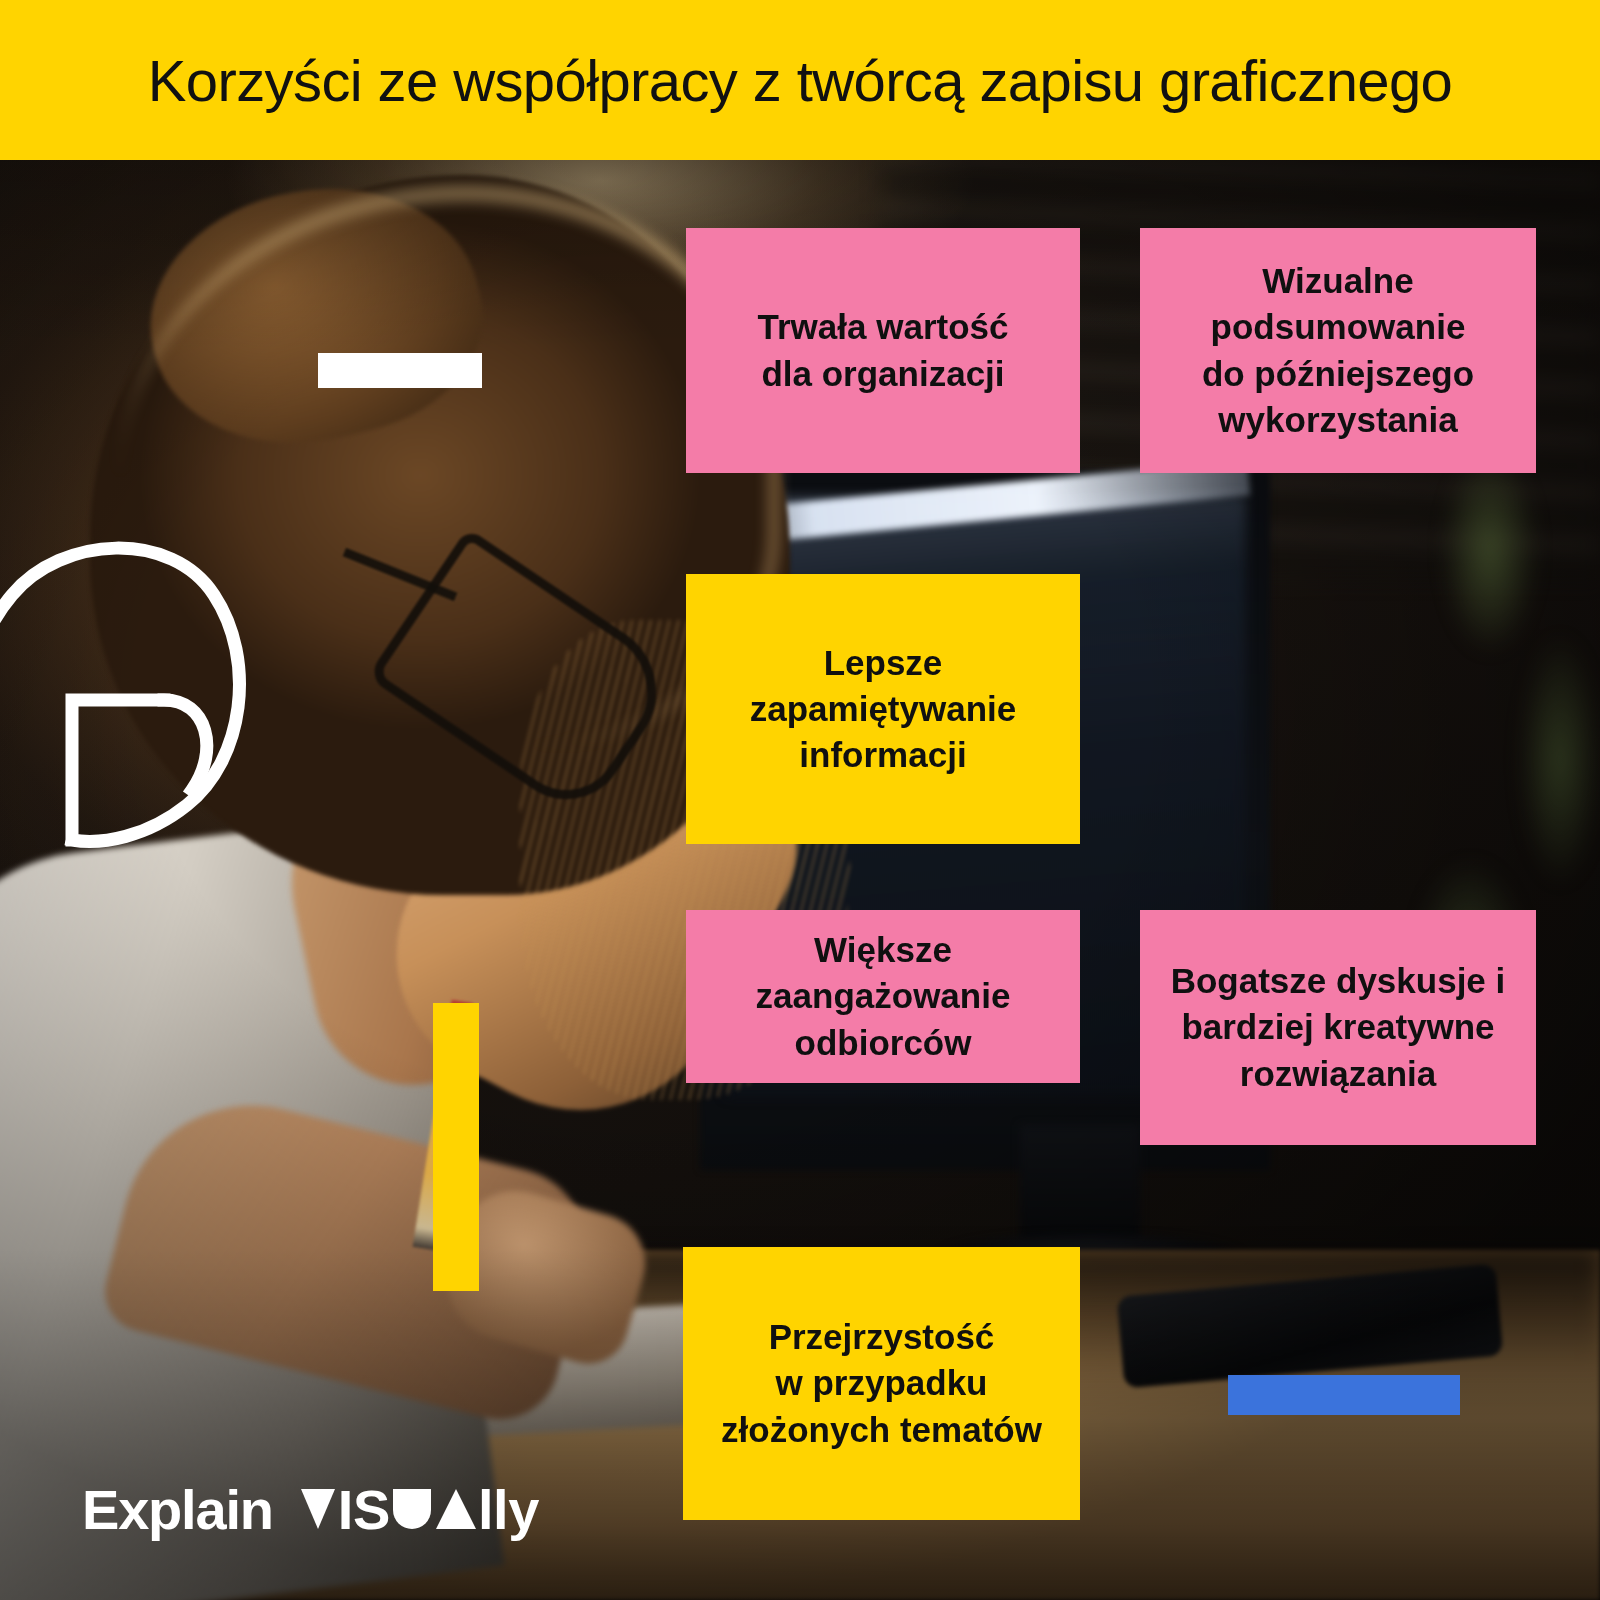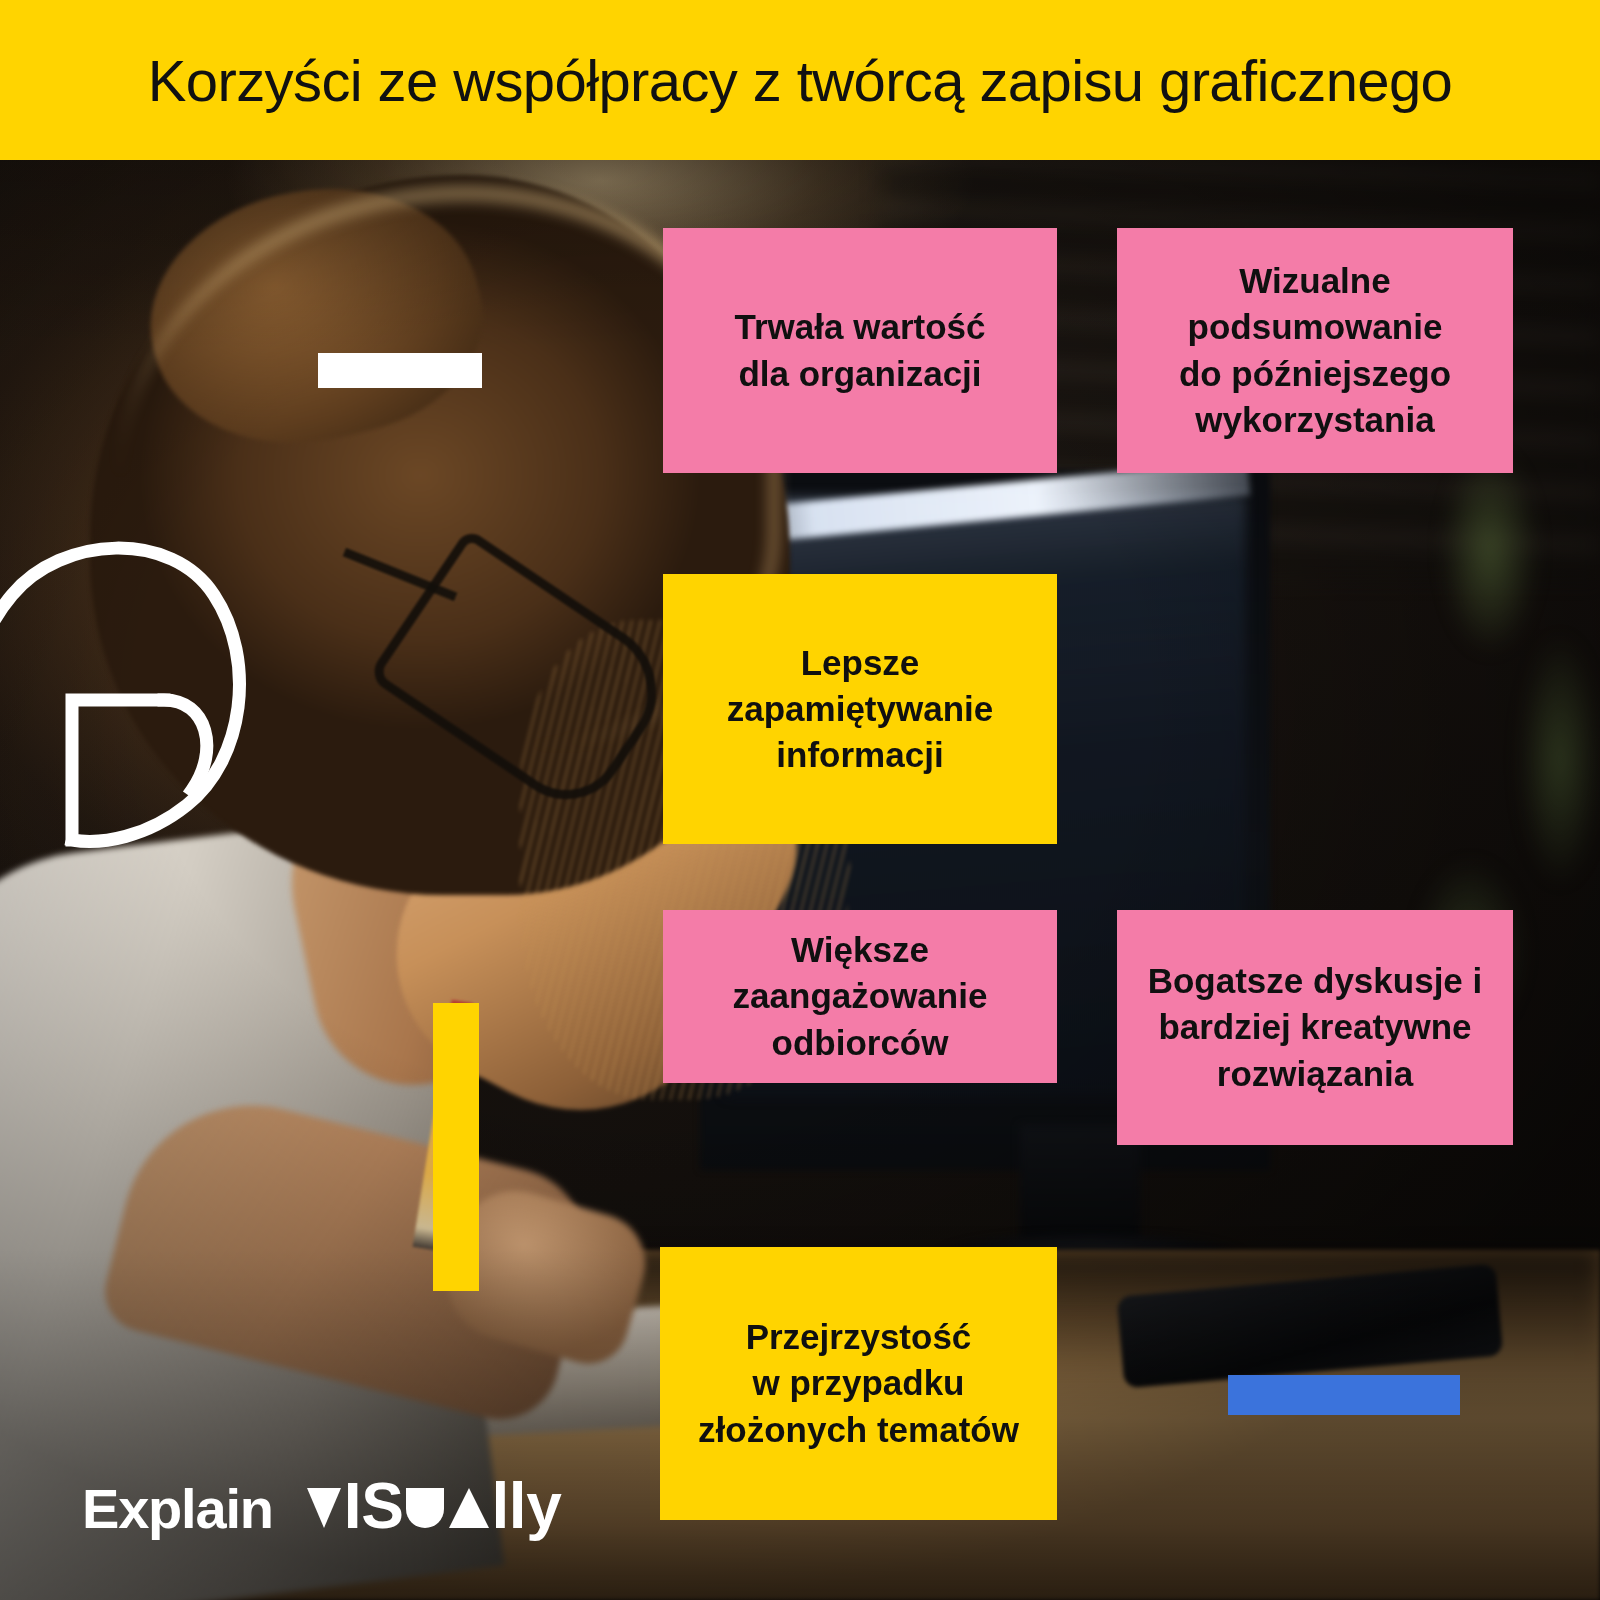"Wizualne" .card { margin-left: none -> 23px }
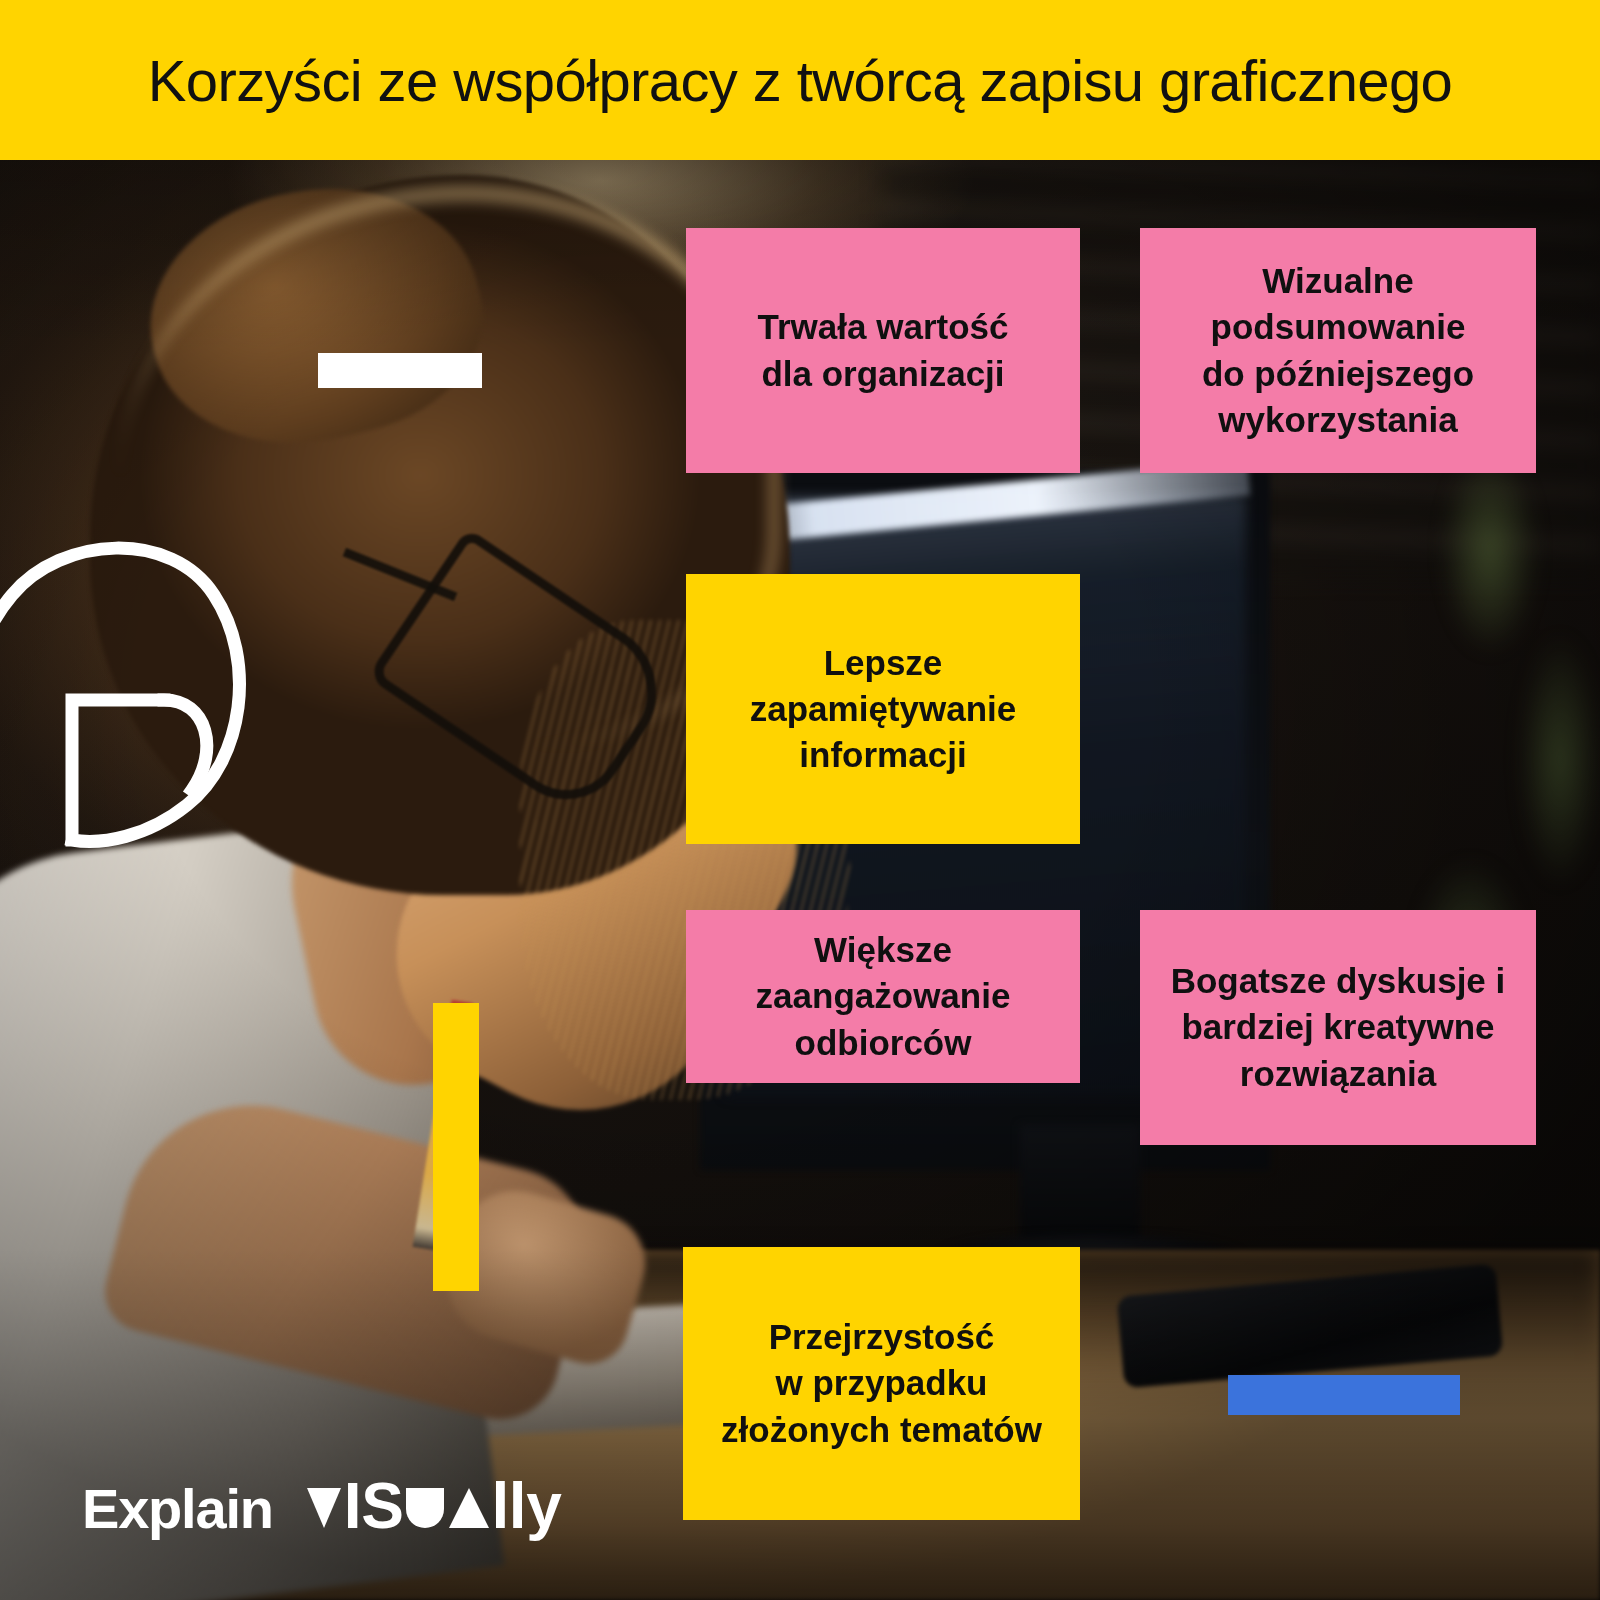"Explain" .logo { gap: 14px -> 8px }
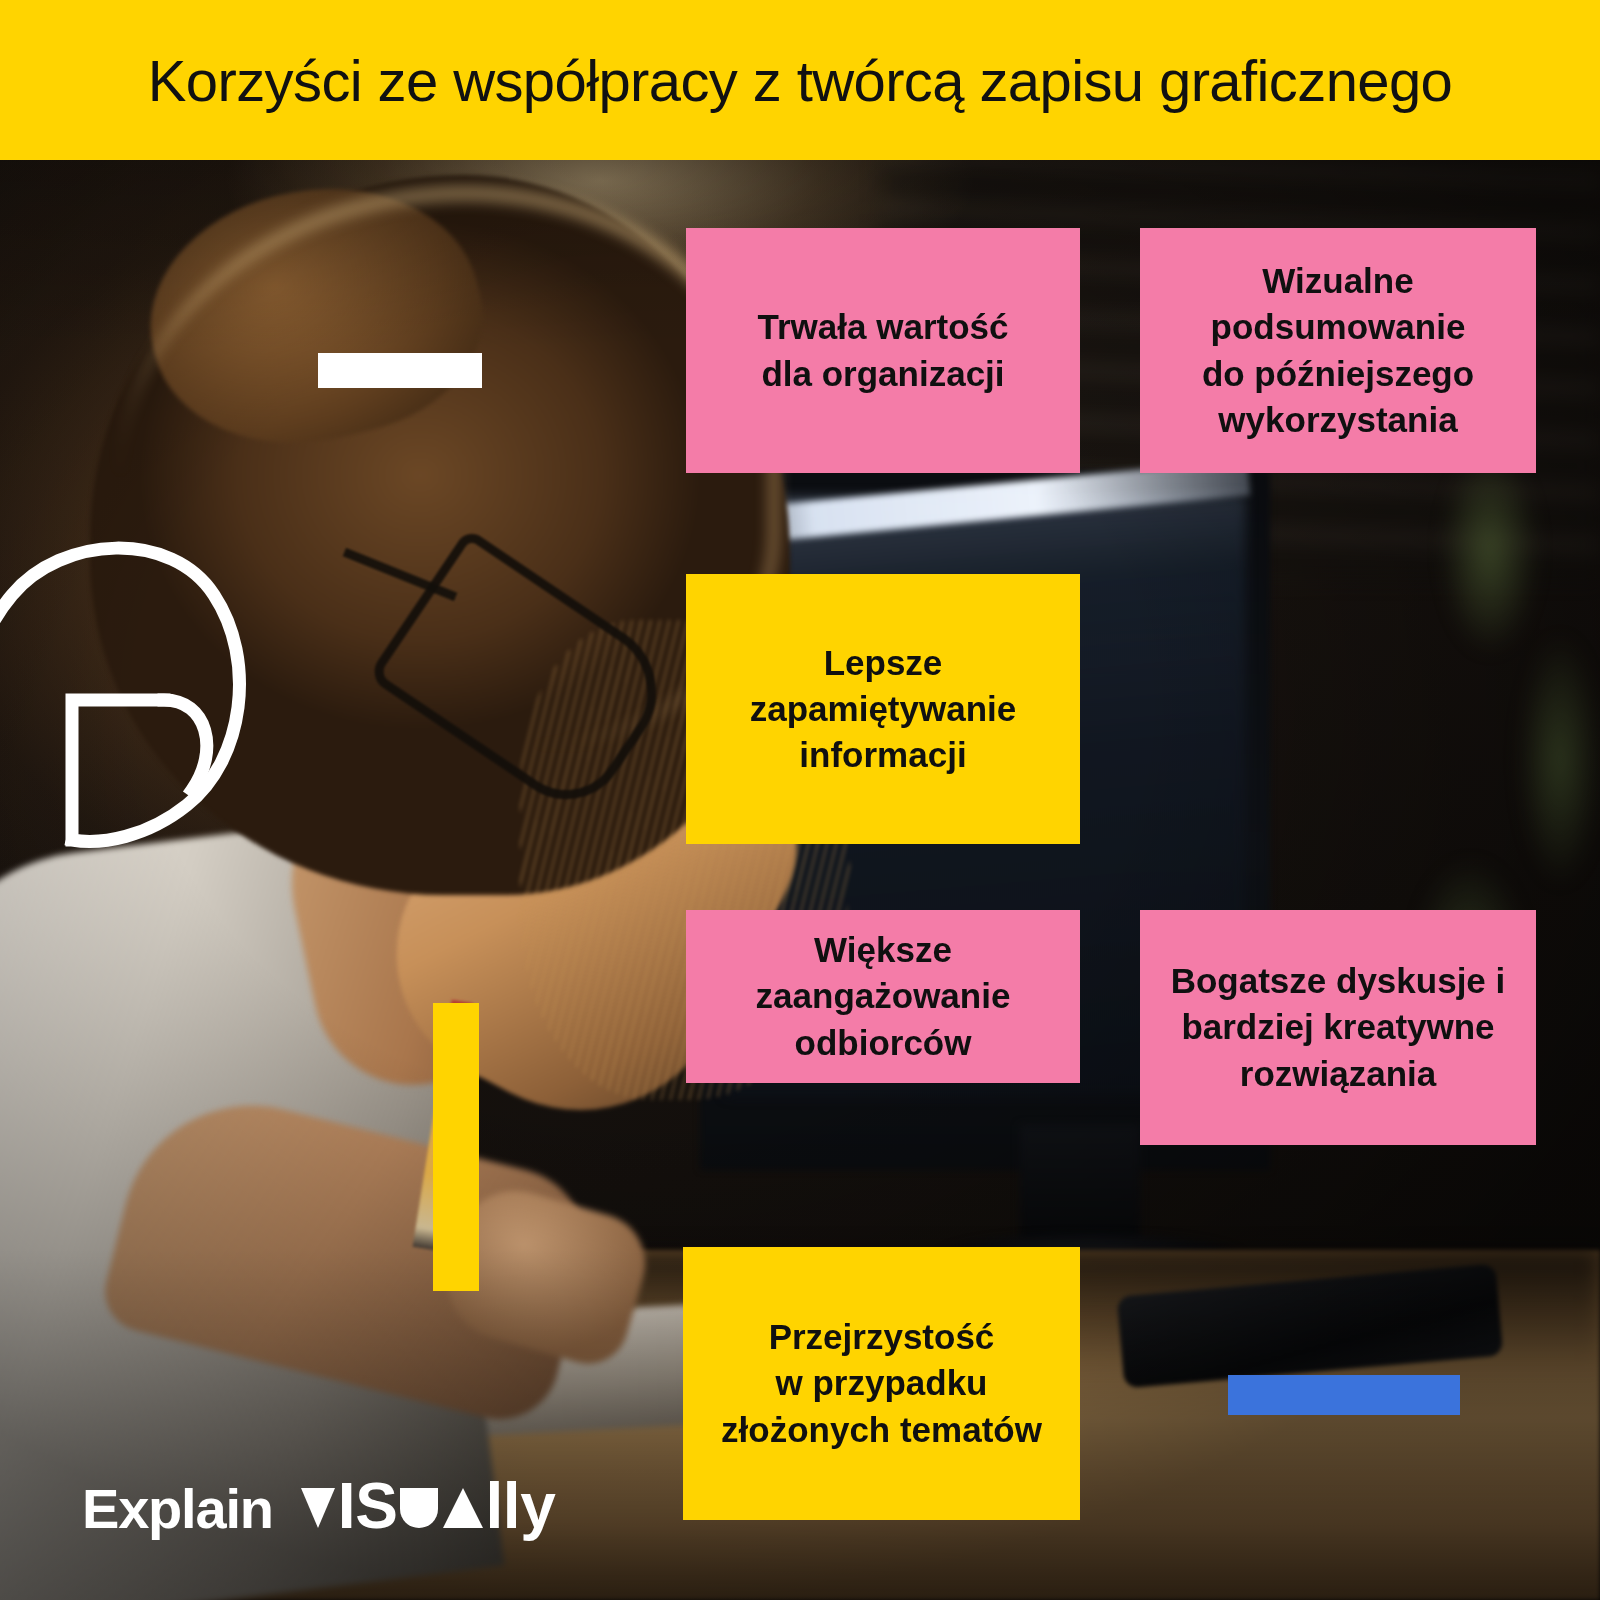"IS" .logo-vis { font-size: 64px -> 56px }
